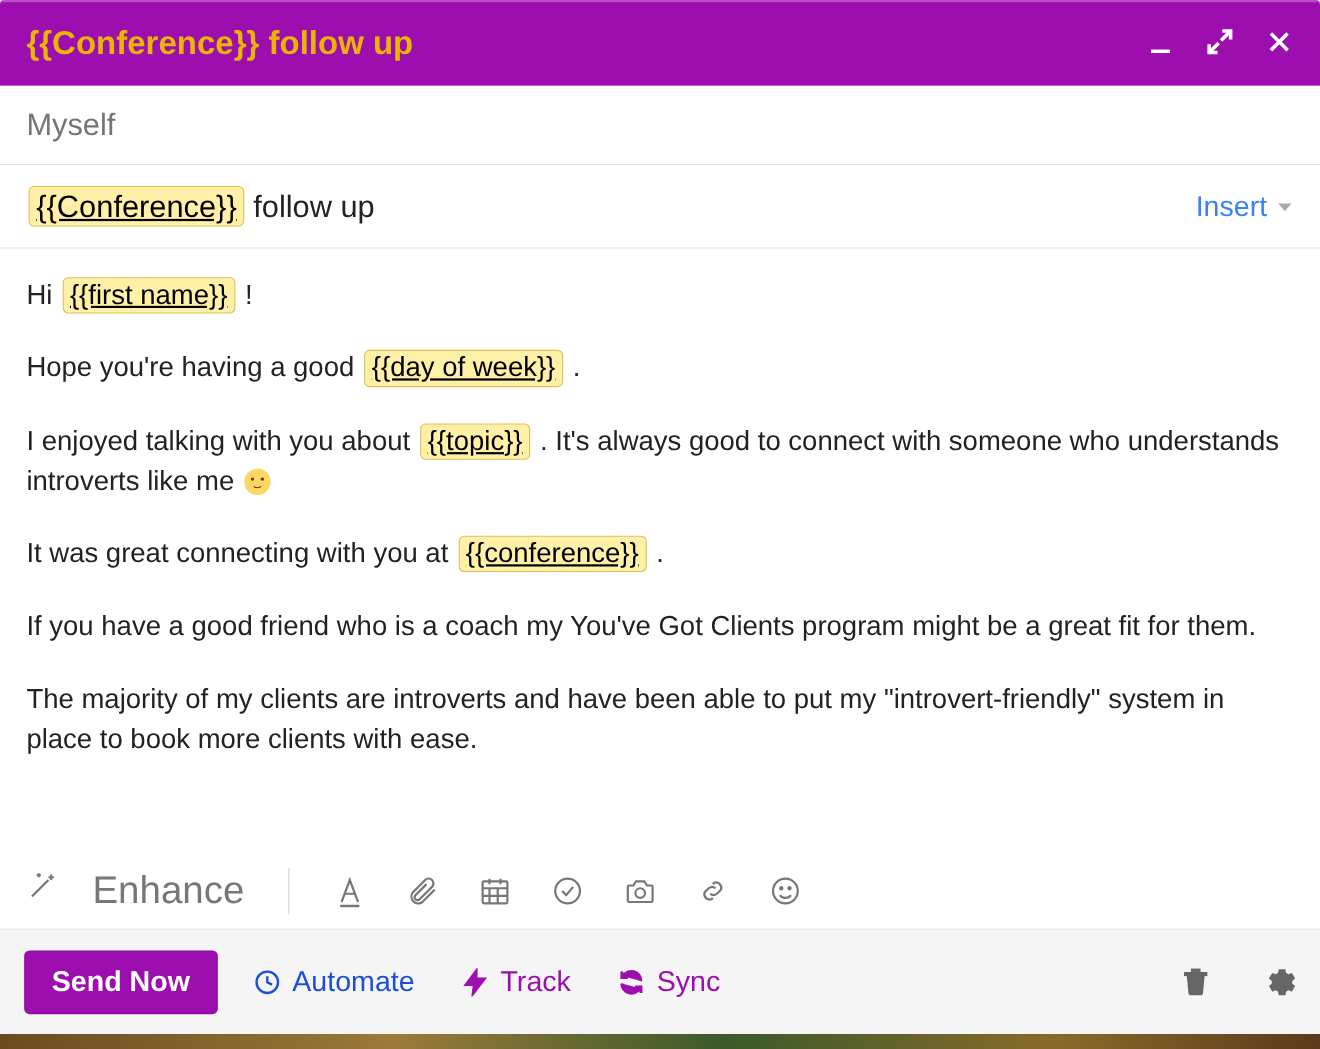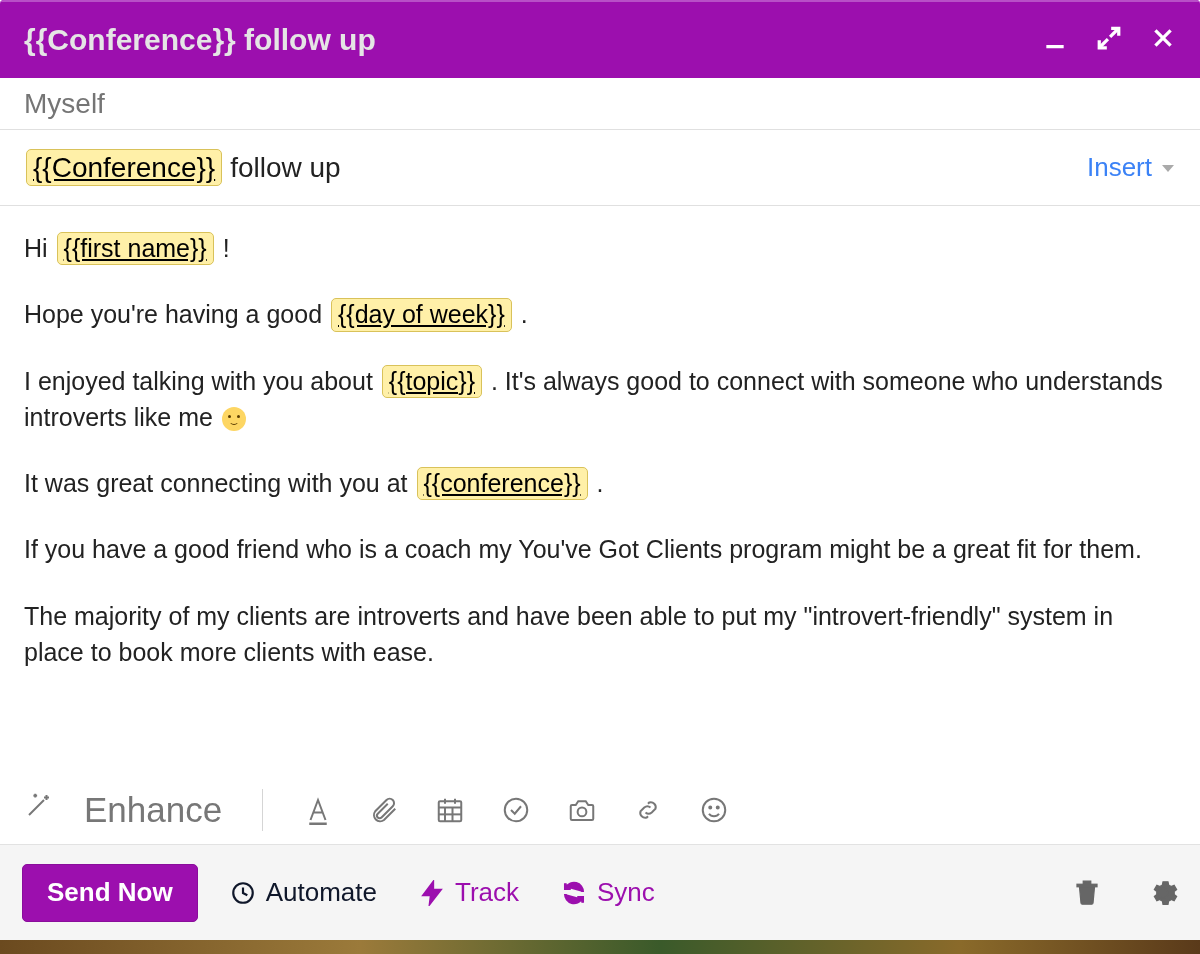"{{Conference}} follow up" .titlebar { color: #e5e5e5 -> #eab308 }
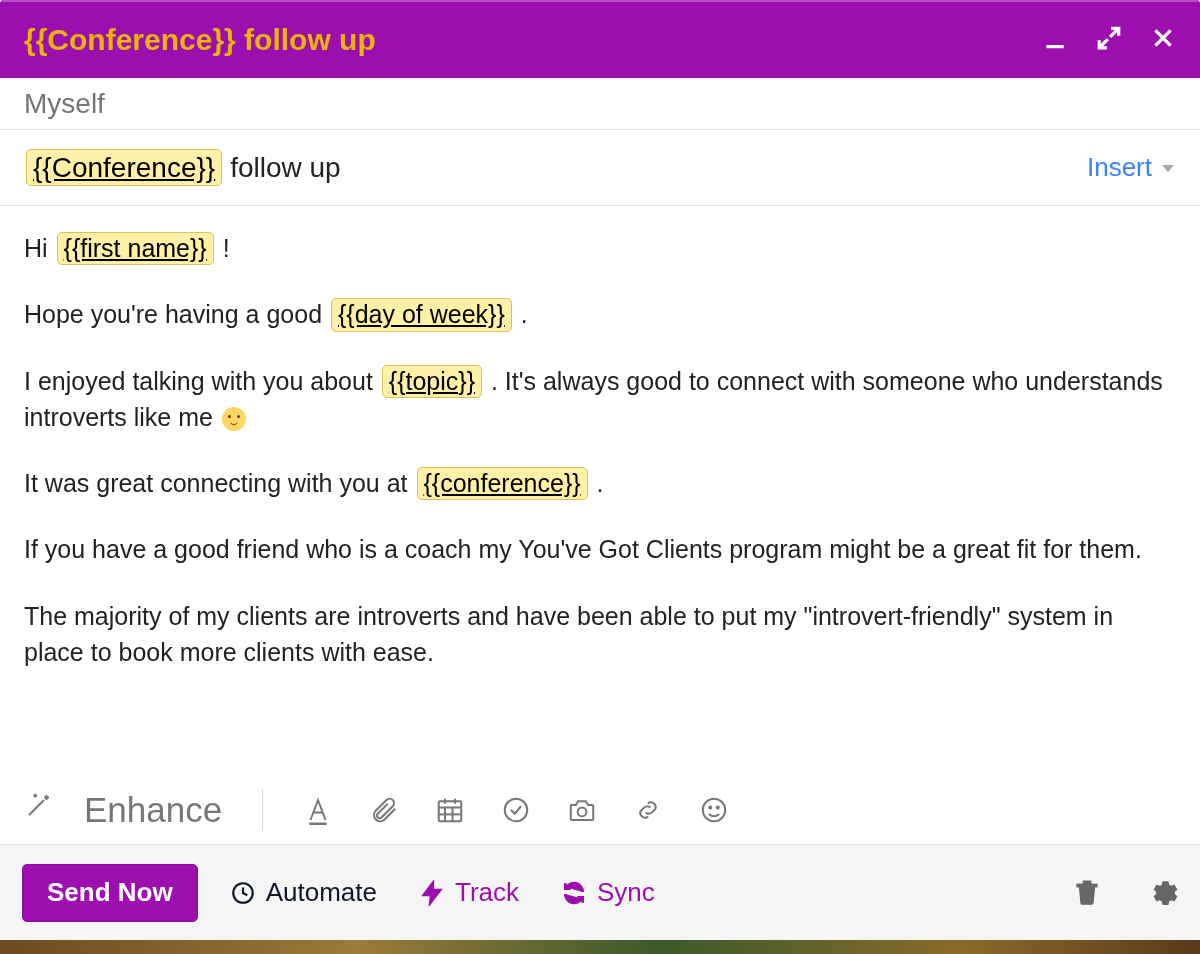"Myself" .recipients { height: 52px -> 72px }
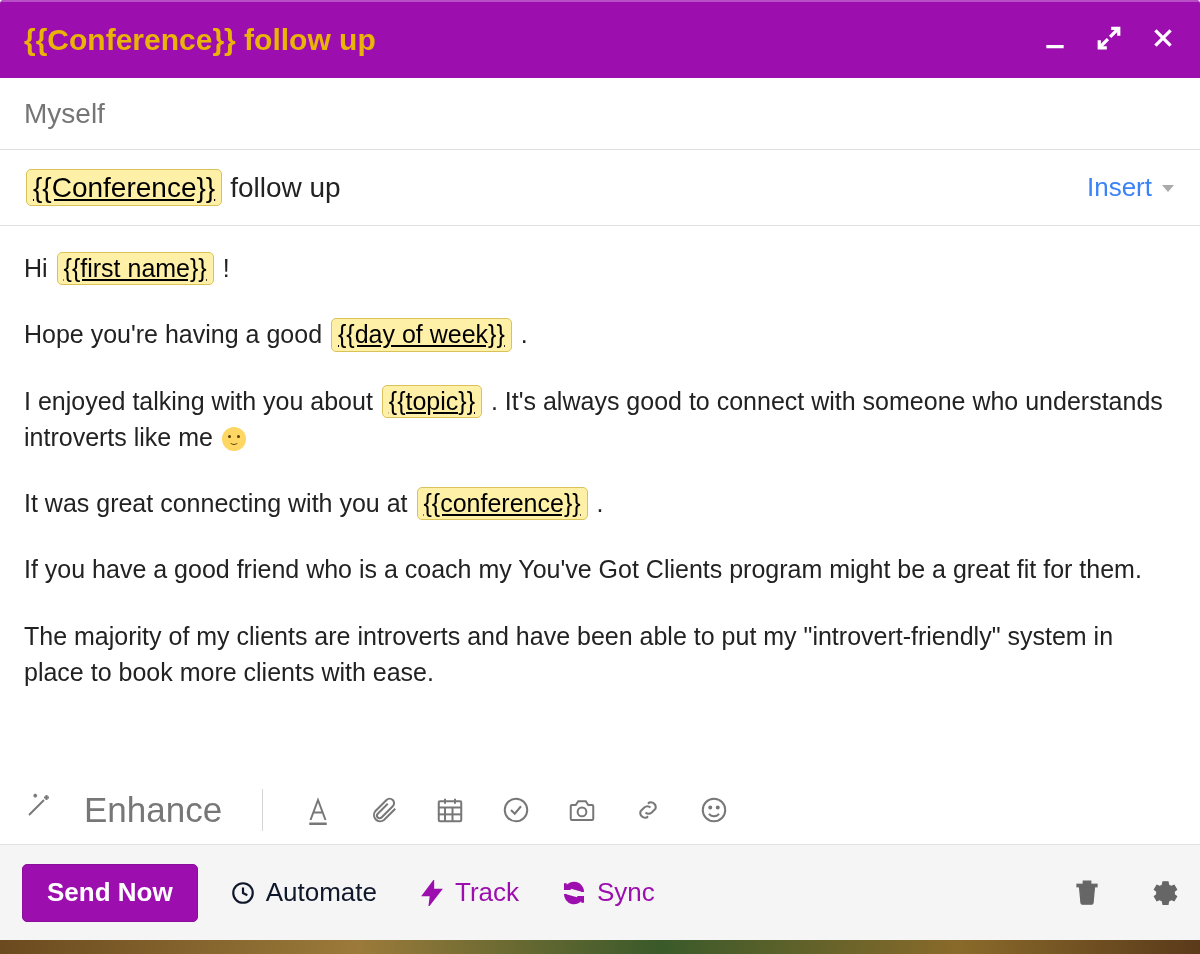"Automate" .action-link { color: #0f172a -> #1d4ed8 }
